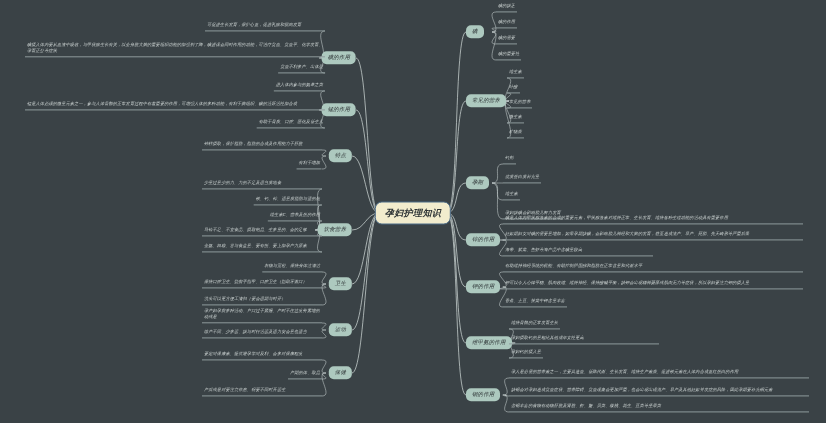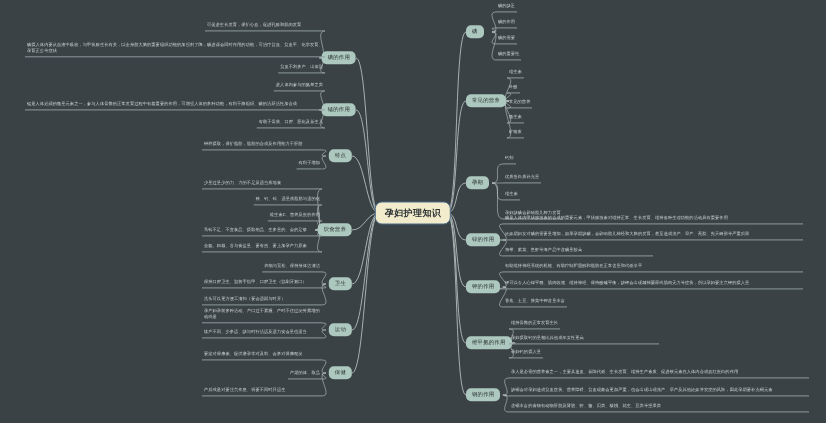"孕妇护理知识" #canvas { font-style: none -> italic }
